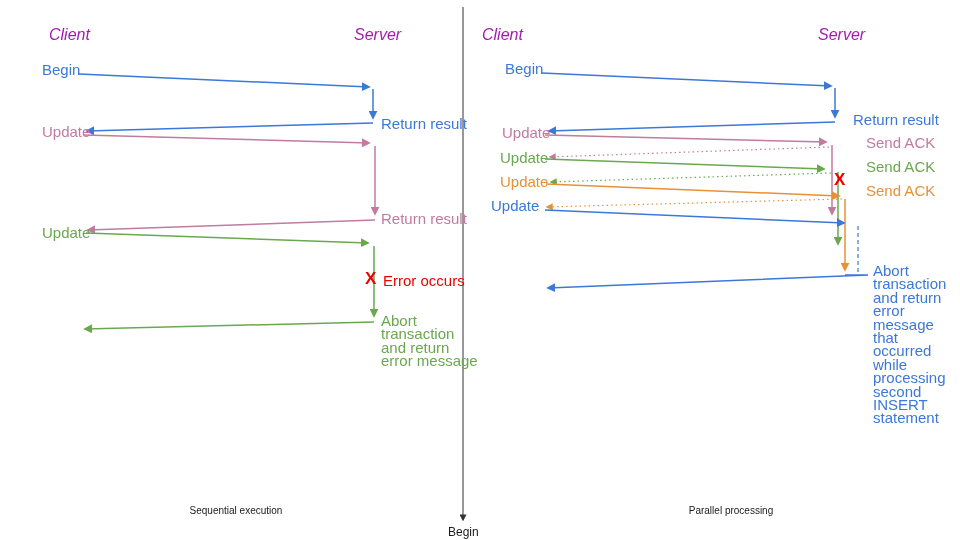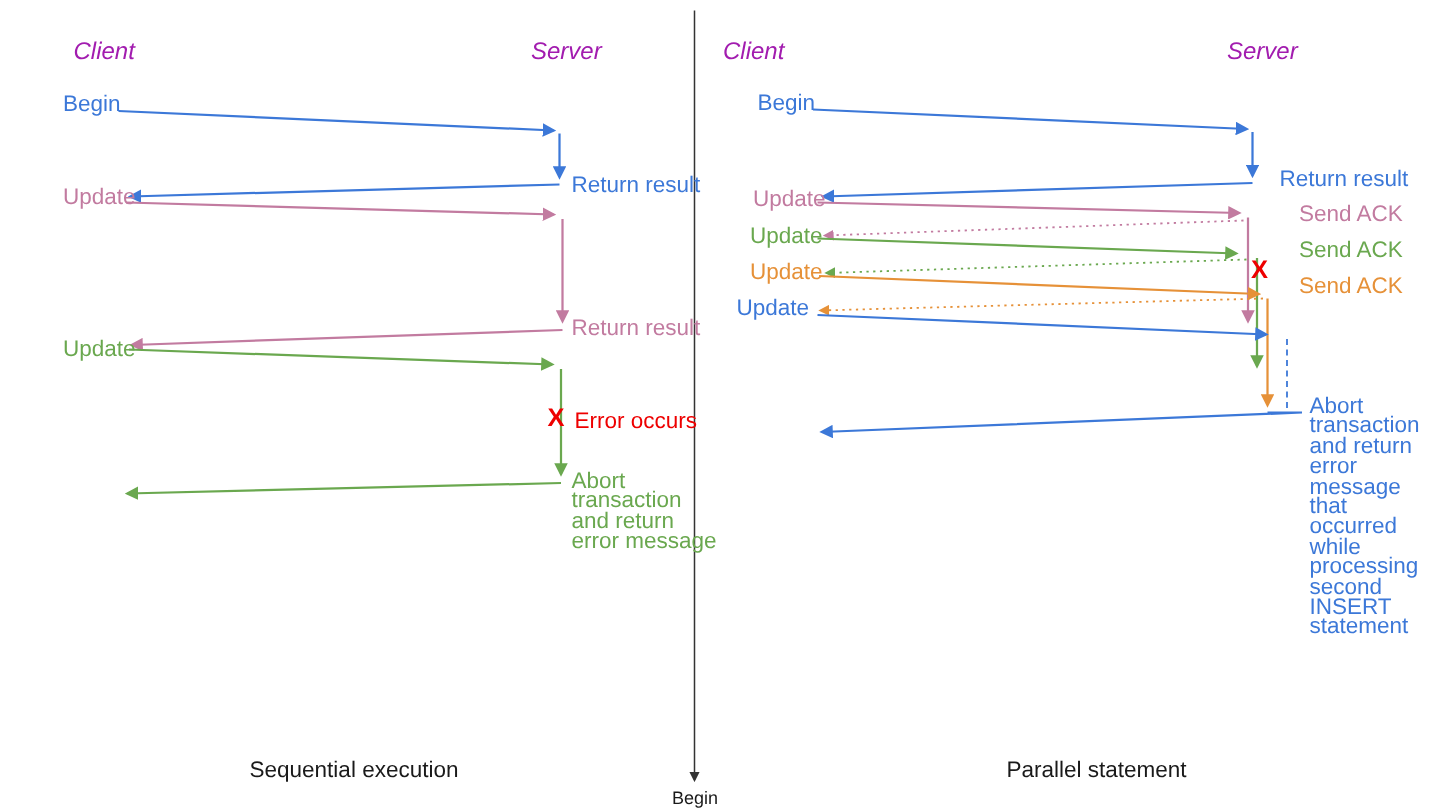"Sequential execution" .cap { font-size: 15px -> 10px }
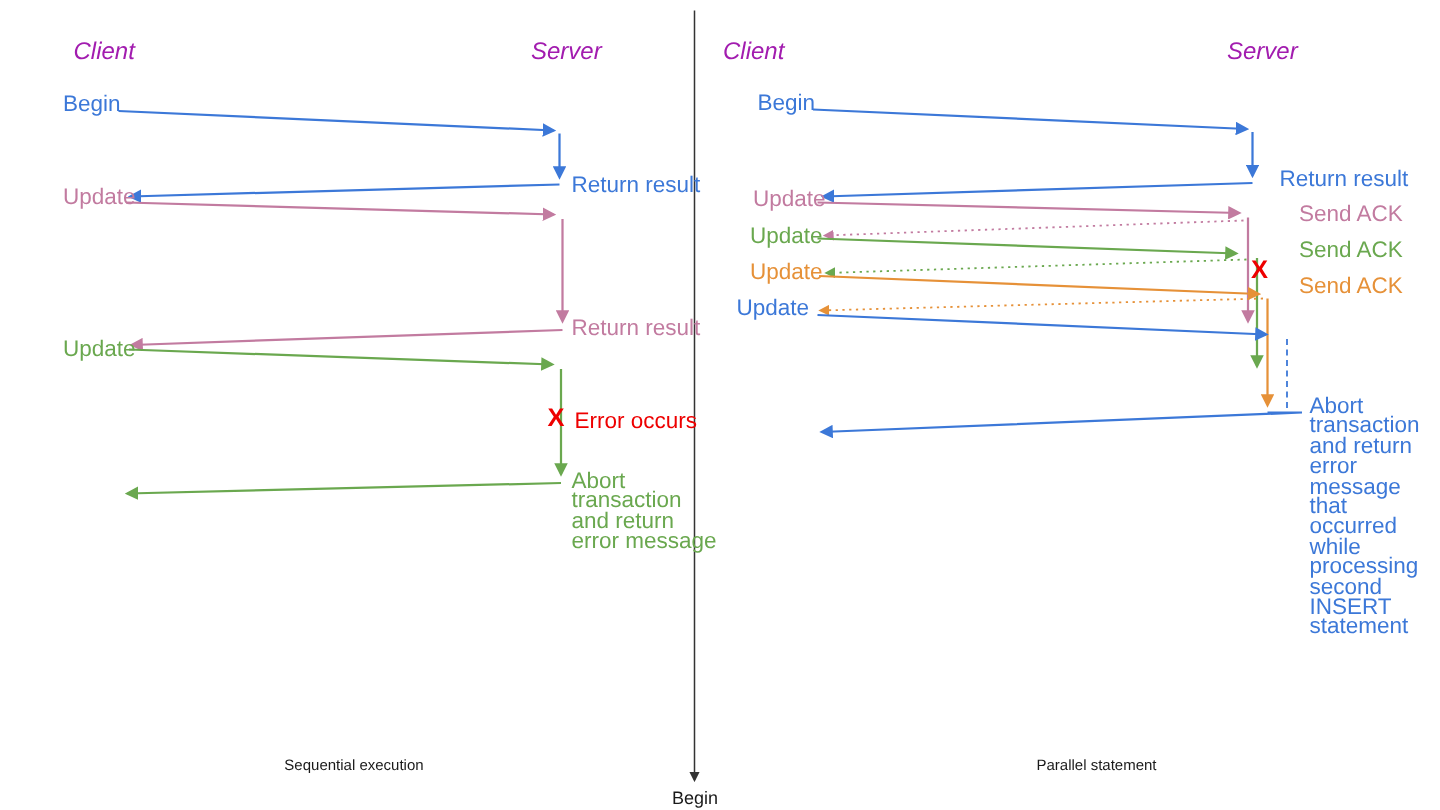"Parallel statement" div.cap { text: statement -> processing }
